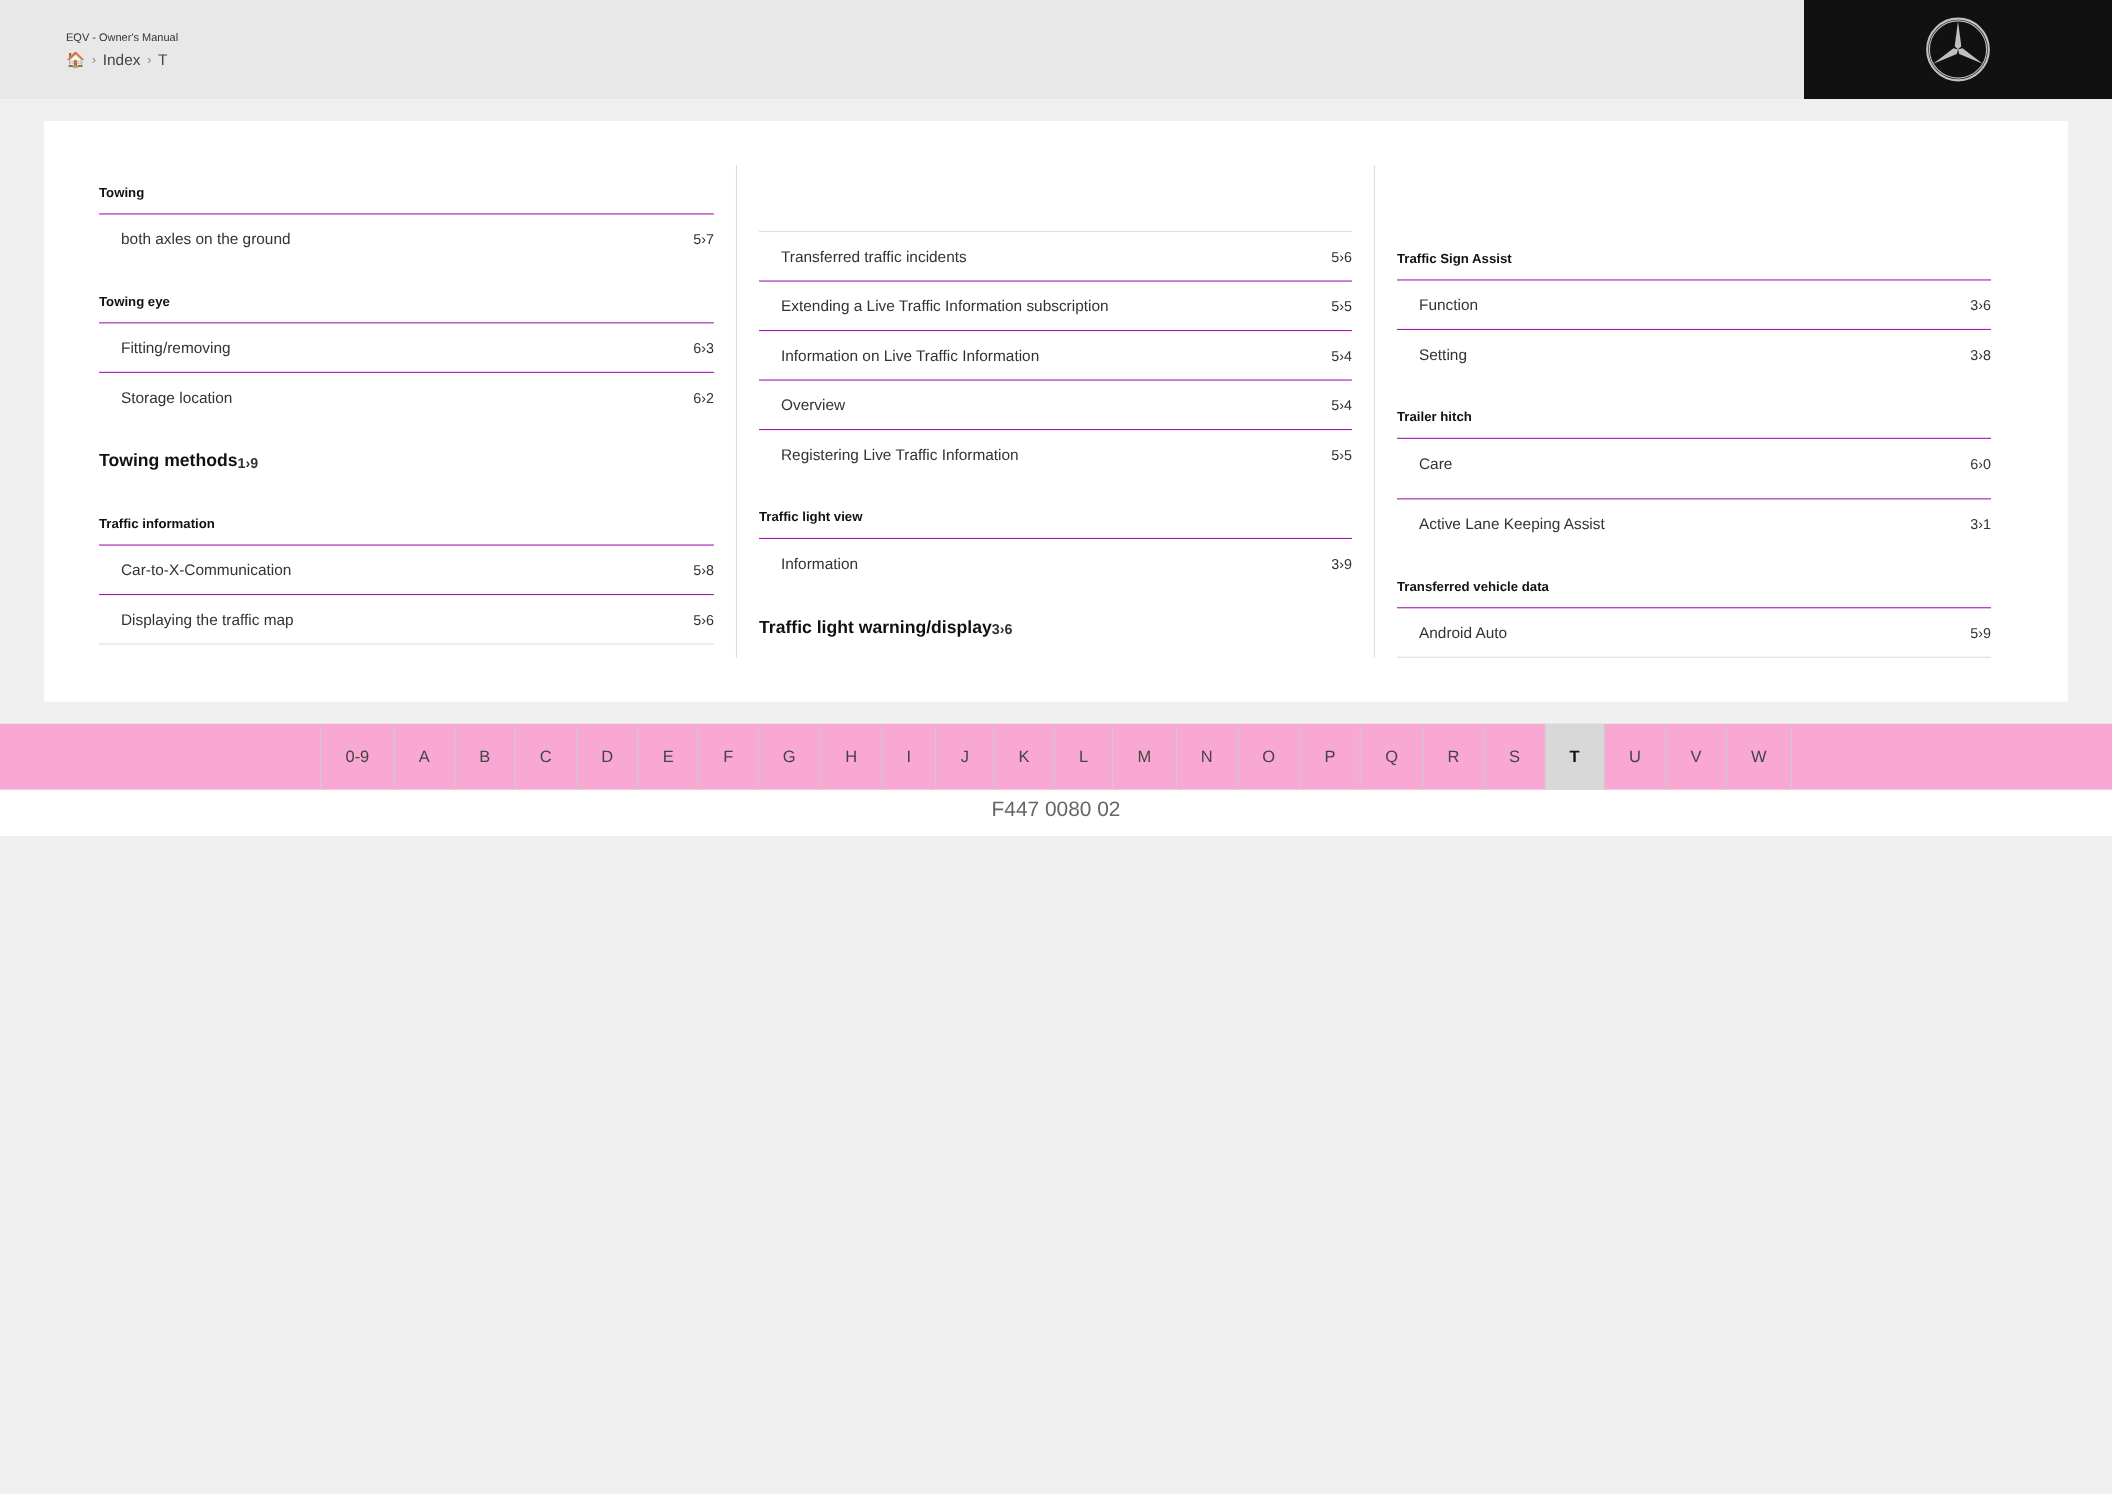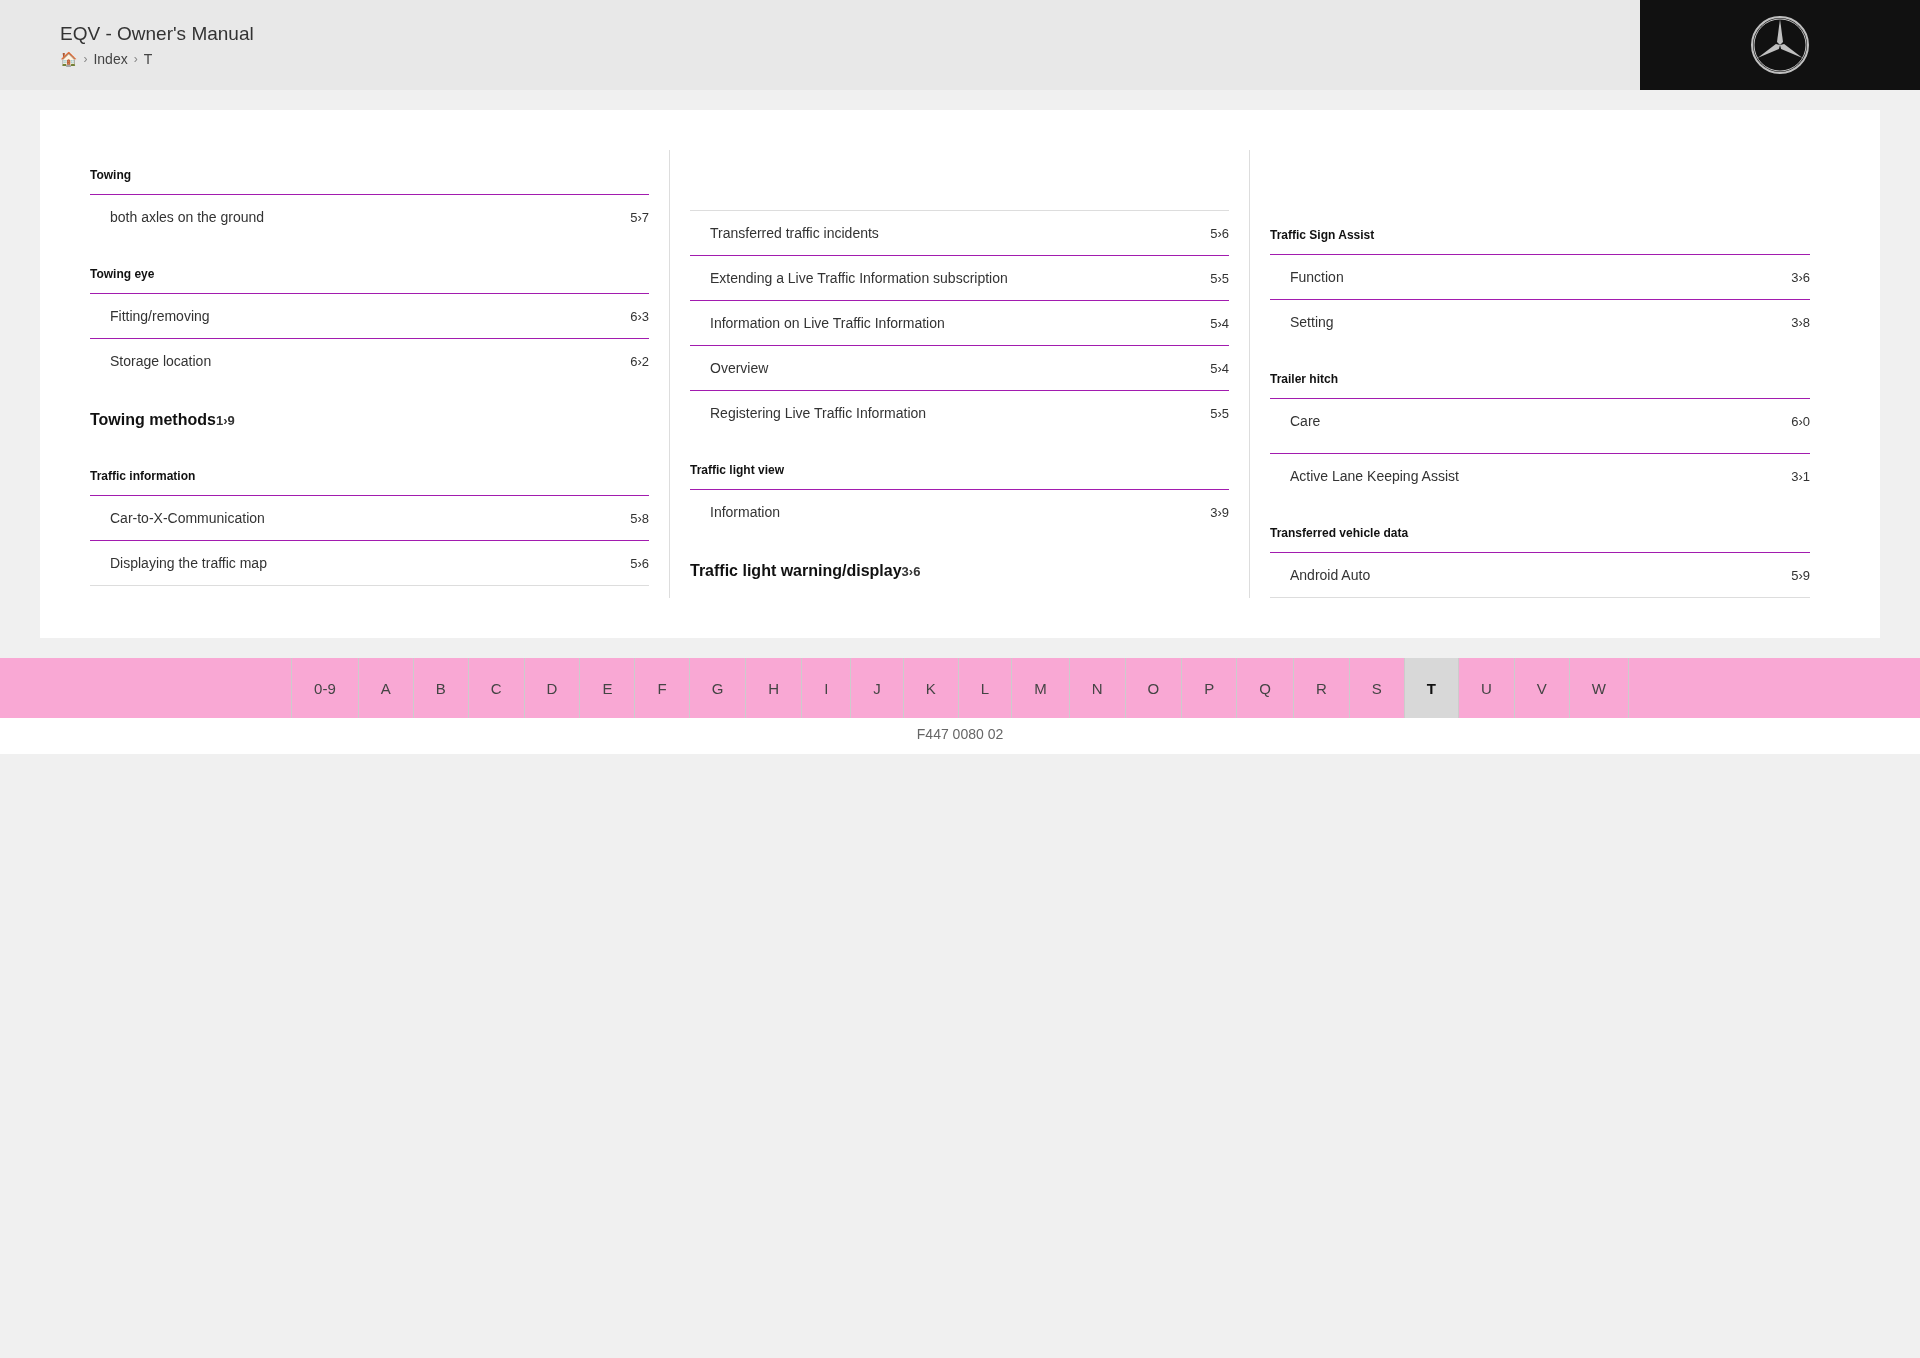"EQV - Owner's Manual" .header-title { font-size: 19px -> 10px }
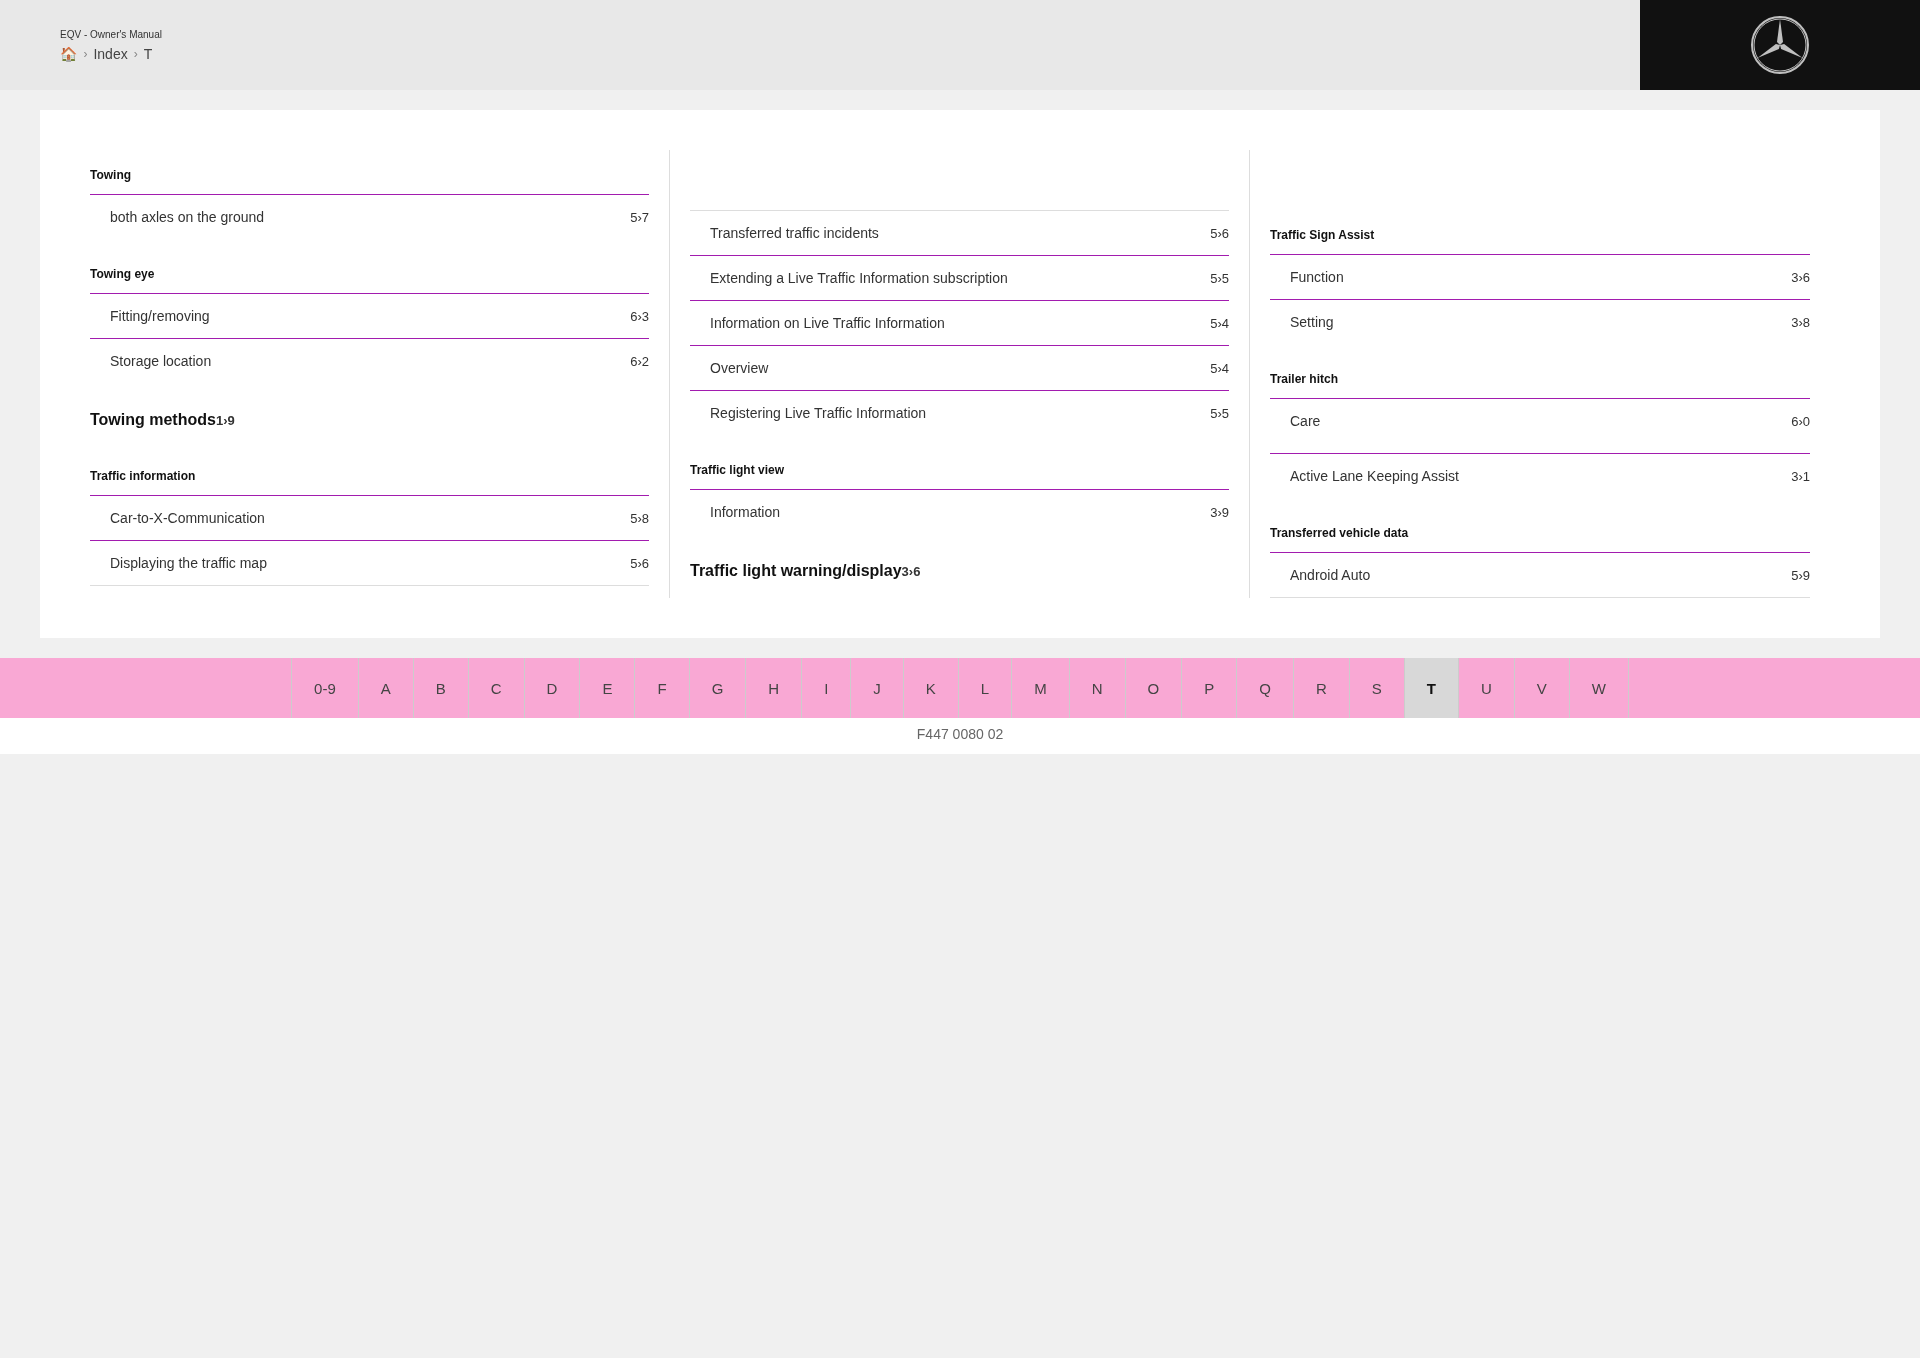"F447 0080 02" .footer { font-size: 14px -> 19px }
